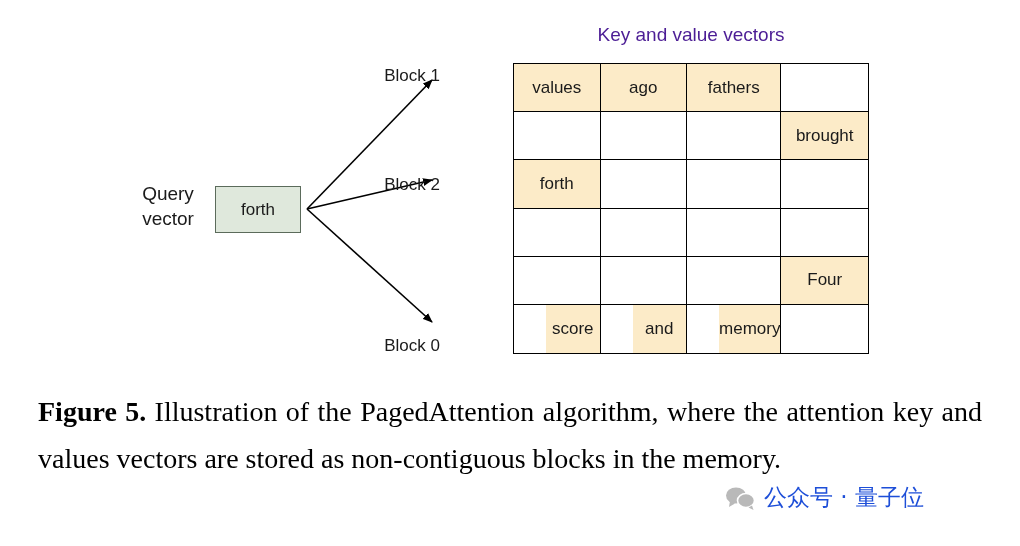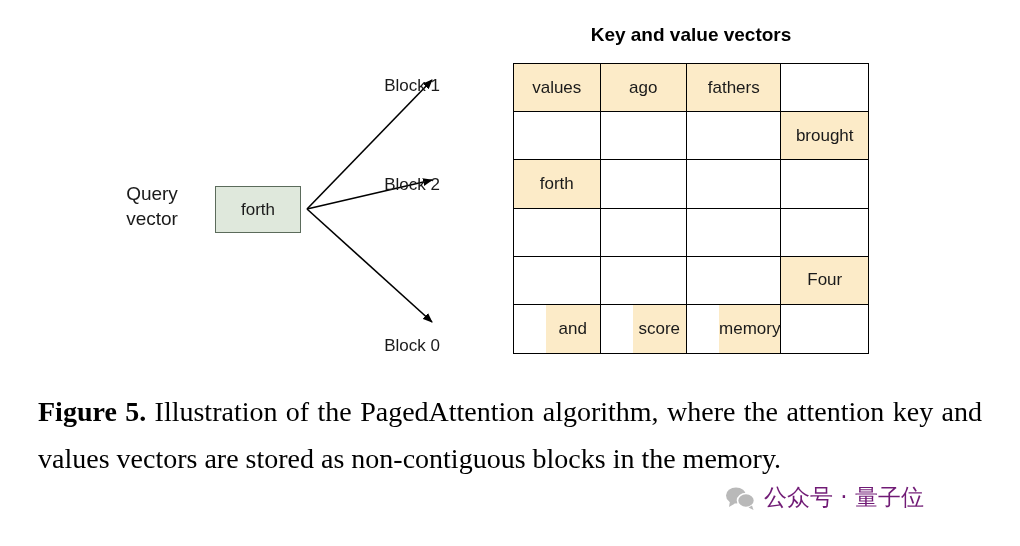"Key and value vectors" #diagram-title { color: #000000 -> #4c1d95; font-weight: bold -> none }
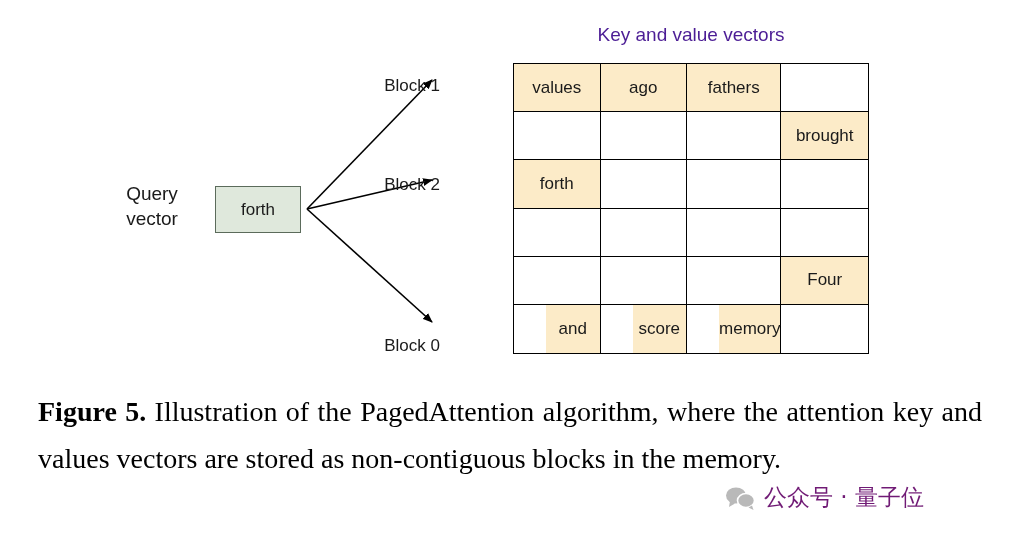"Block 1" #block-label-1 { top: 76px -> 66px }
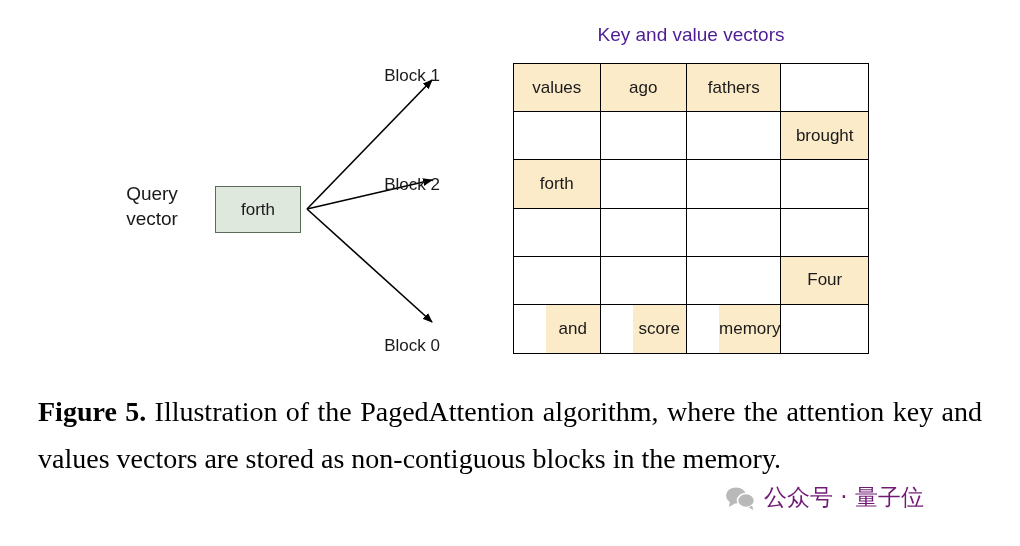"Query" #query-label { left: 104px -> 120px }
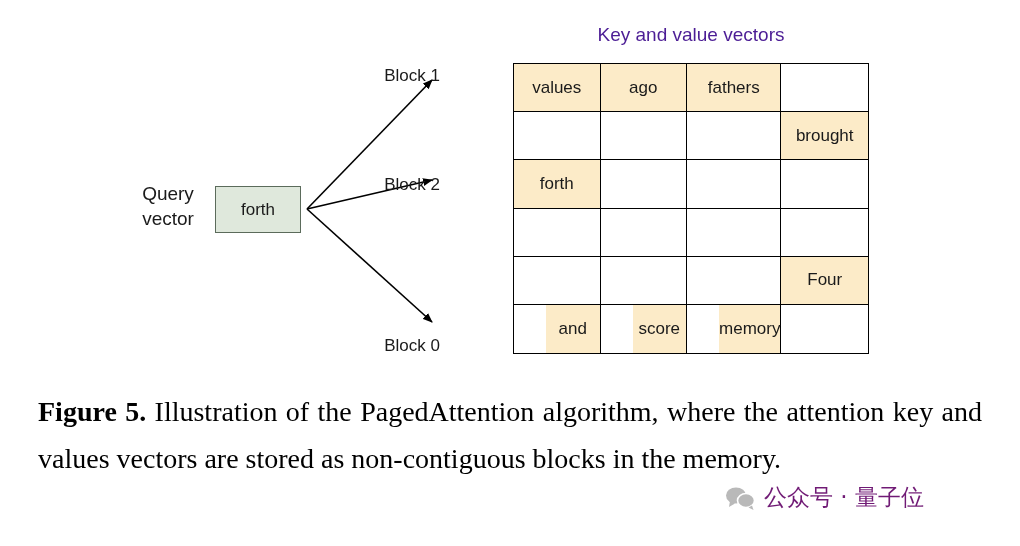"and" div.cell { order: before "score" -> after "score" }
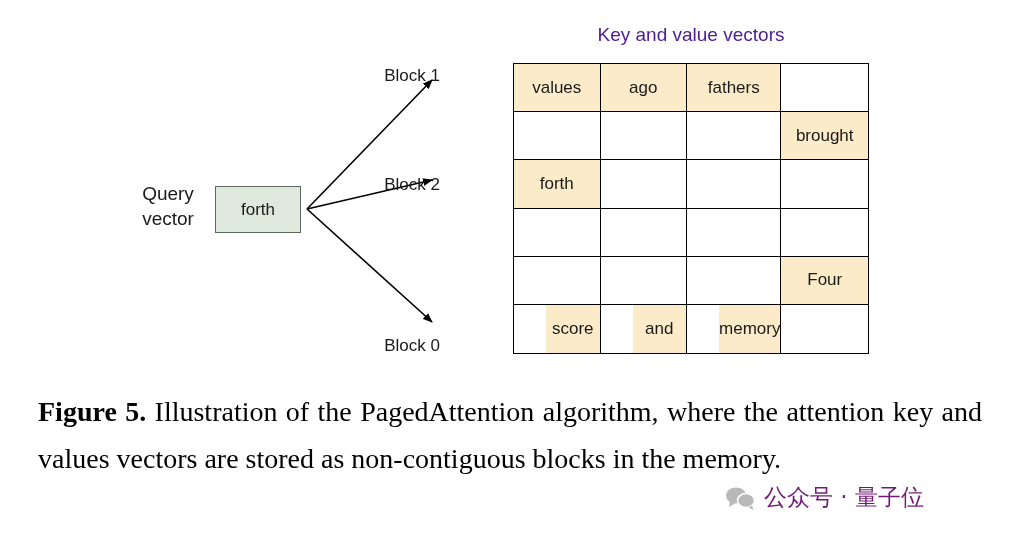"公众号 · 量子位" #watermark { color: #701a75 -> #1d4ed8 }
